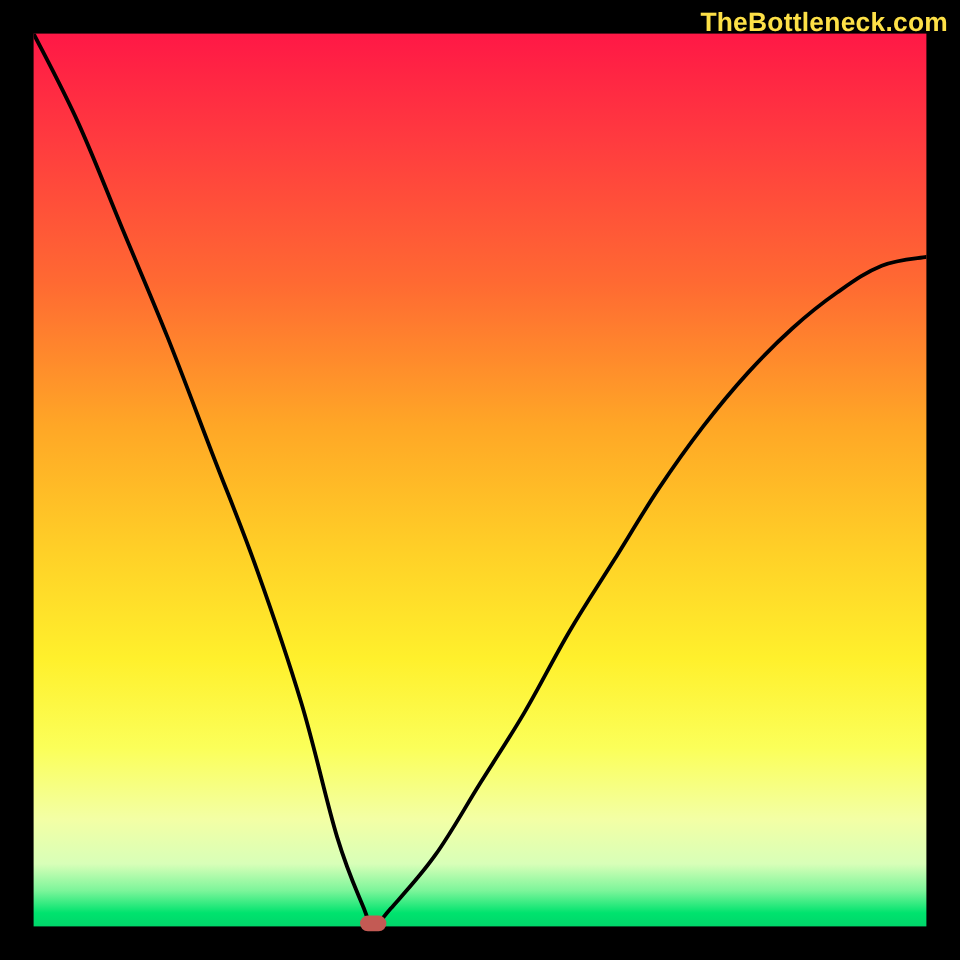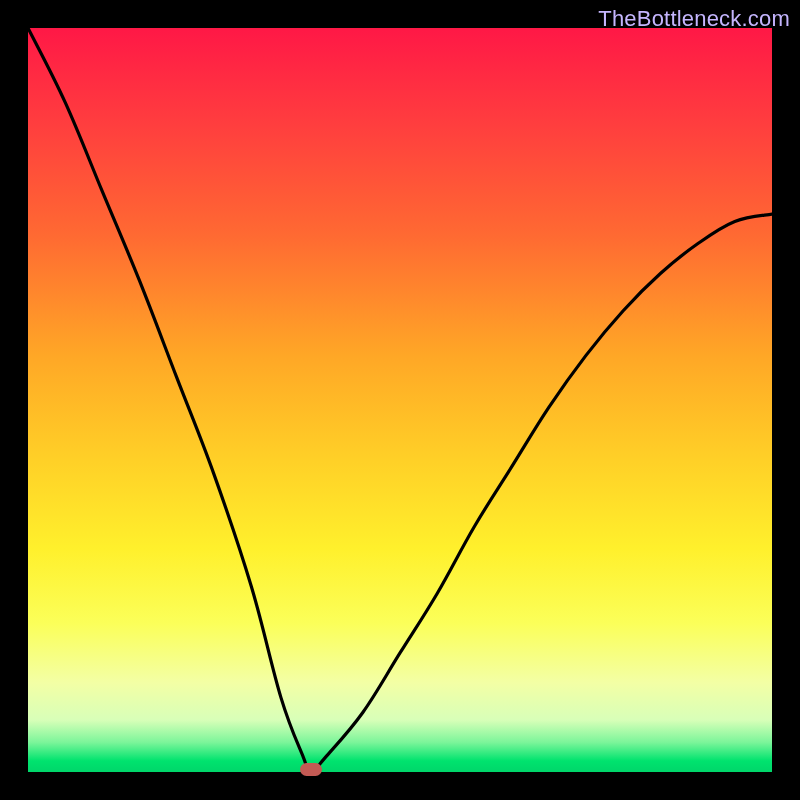"TheBottleneck.com" .watermark { color: #c4b5fd -> #fde047; font-weight: 400 -> 700 }
